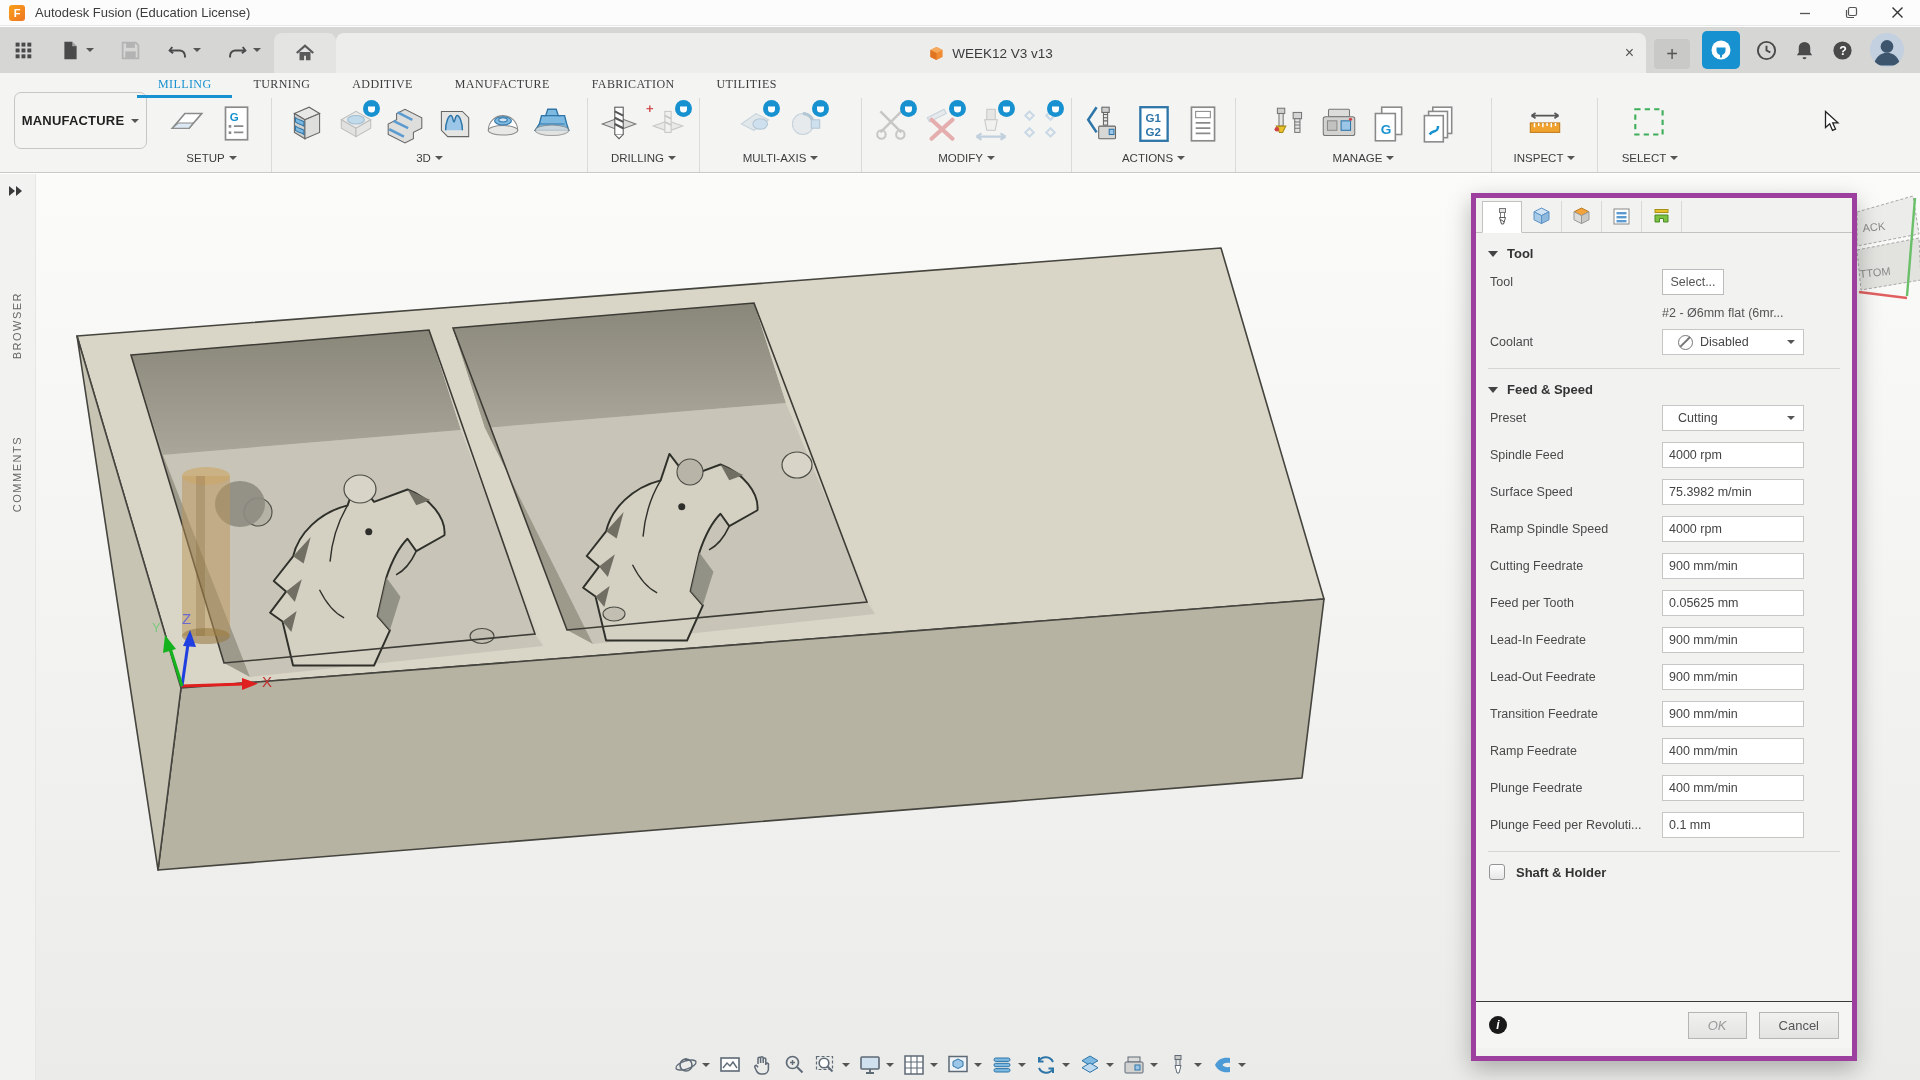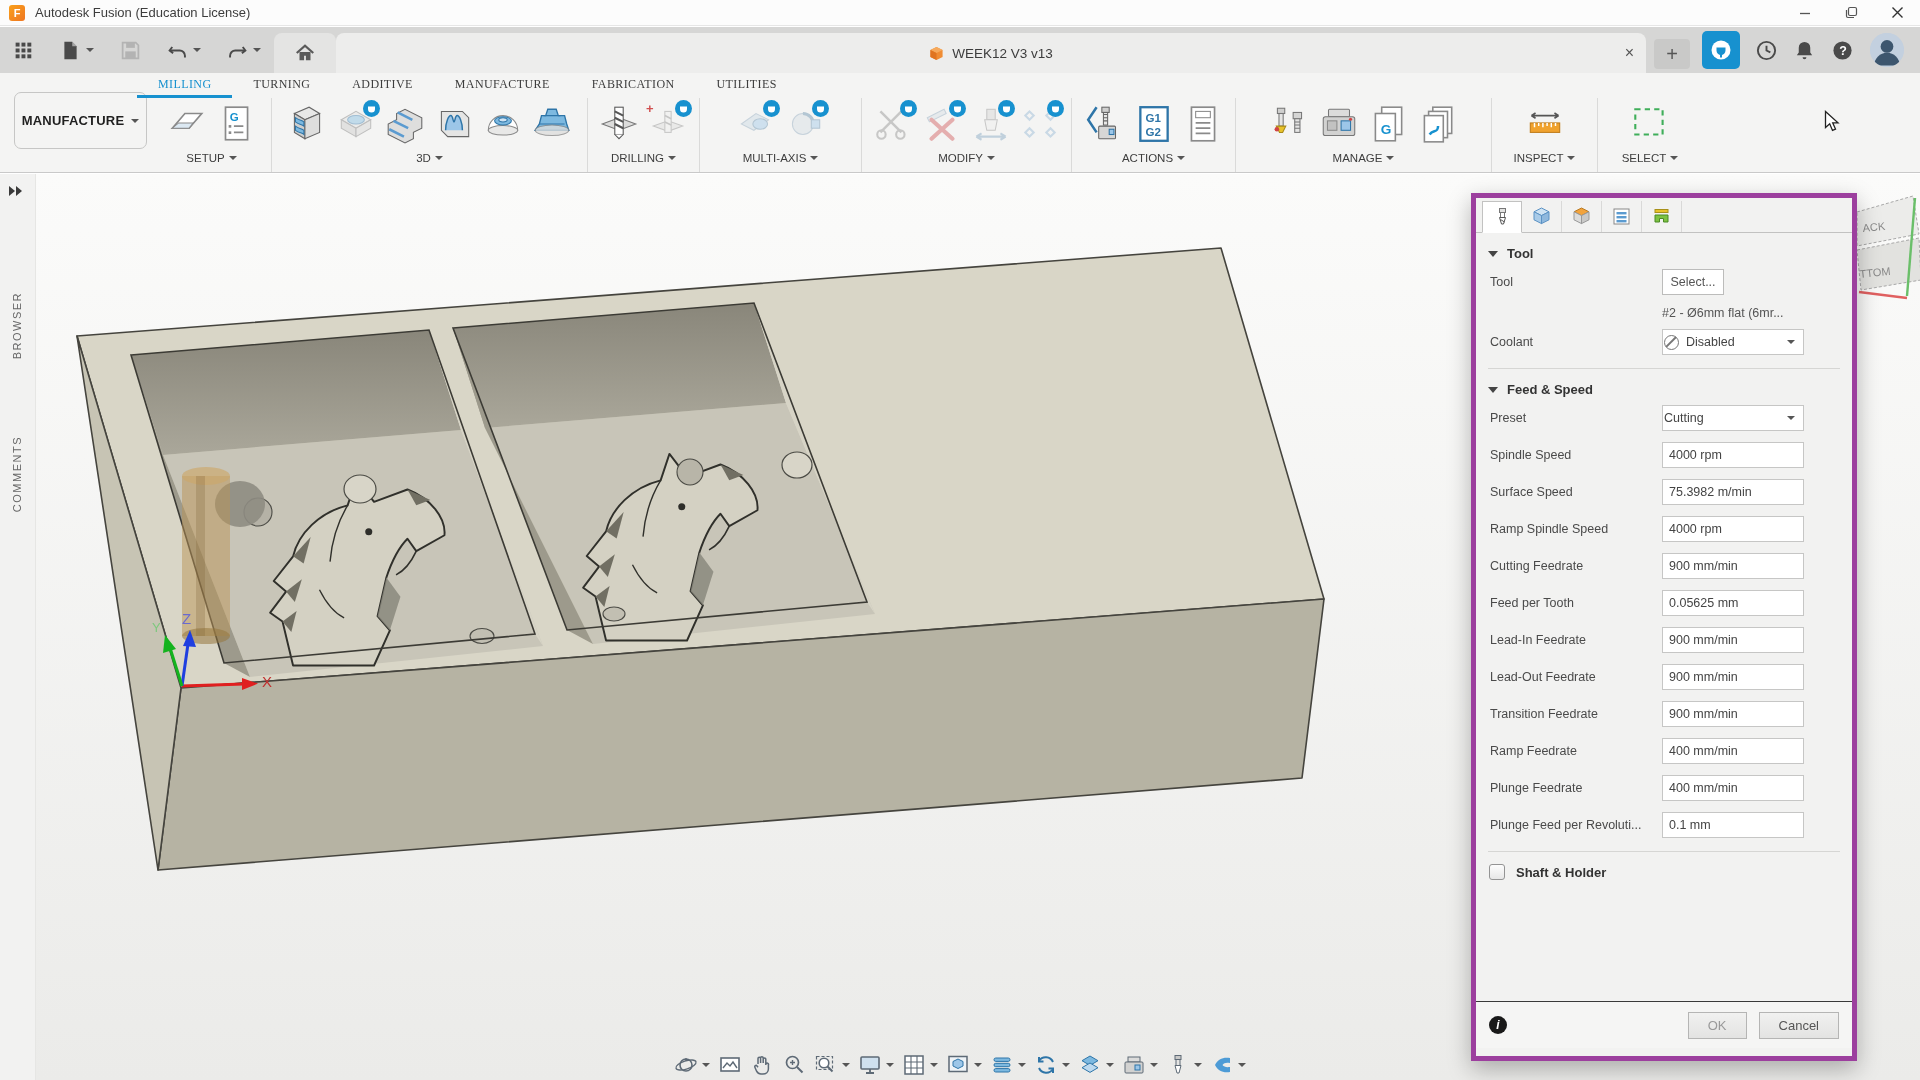"Disabled" .dselect { padding: 0 8px 0 1px -> 0 8px 0 15px }
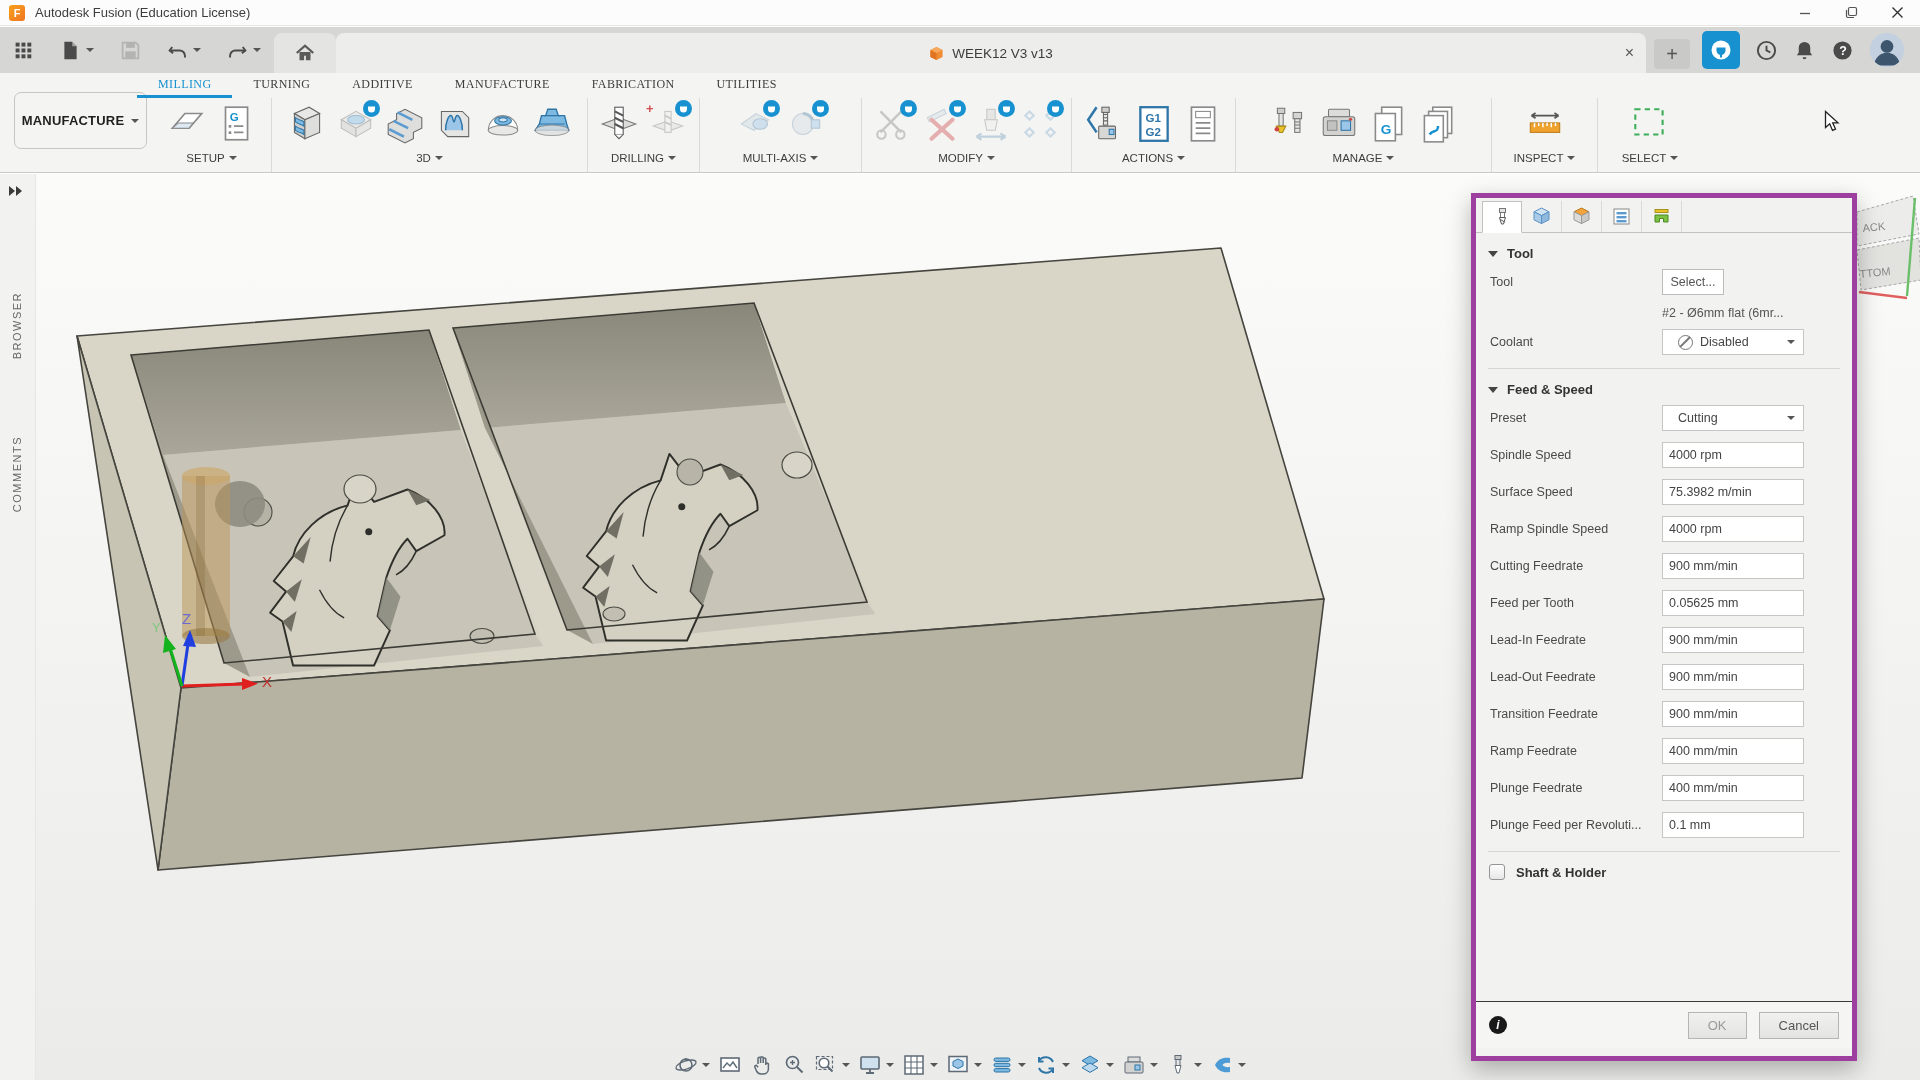"Spindle Speed" div.dlabel { text: Speed -> Feed }
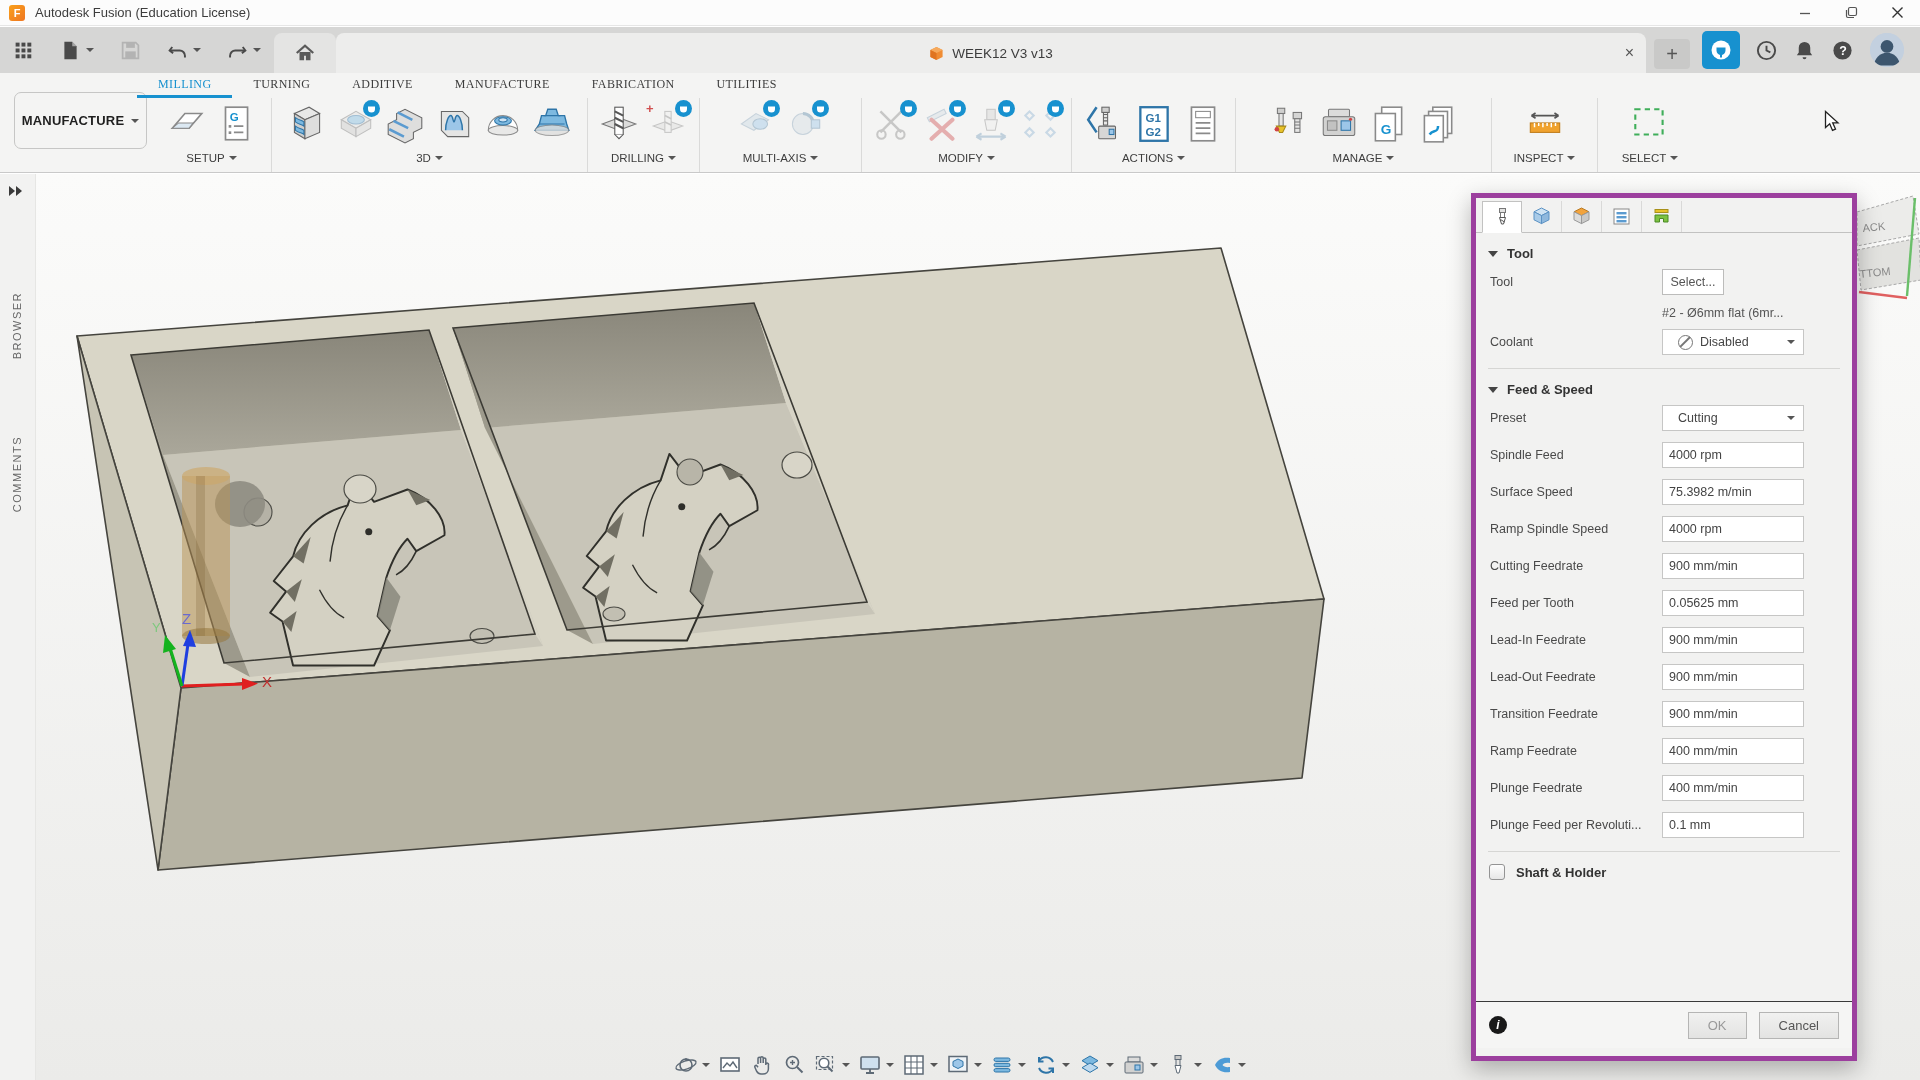"OK" .btn.ok { font-style: none -> italic }
